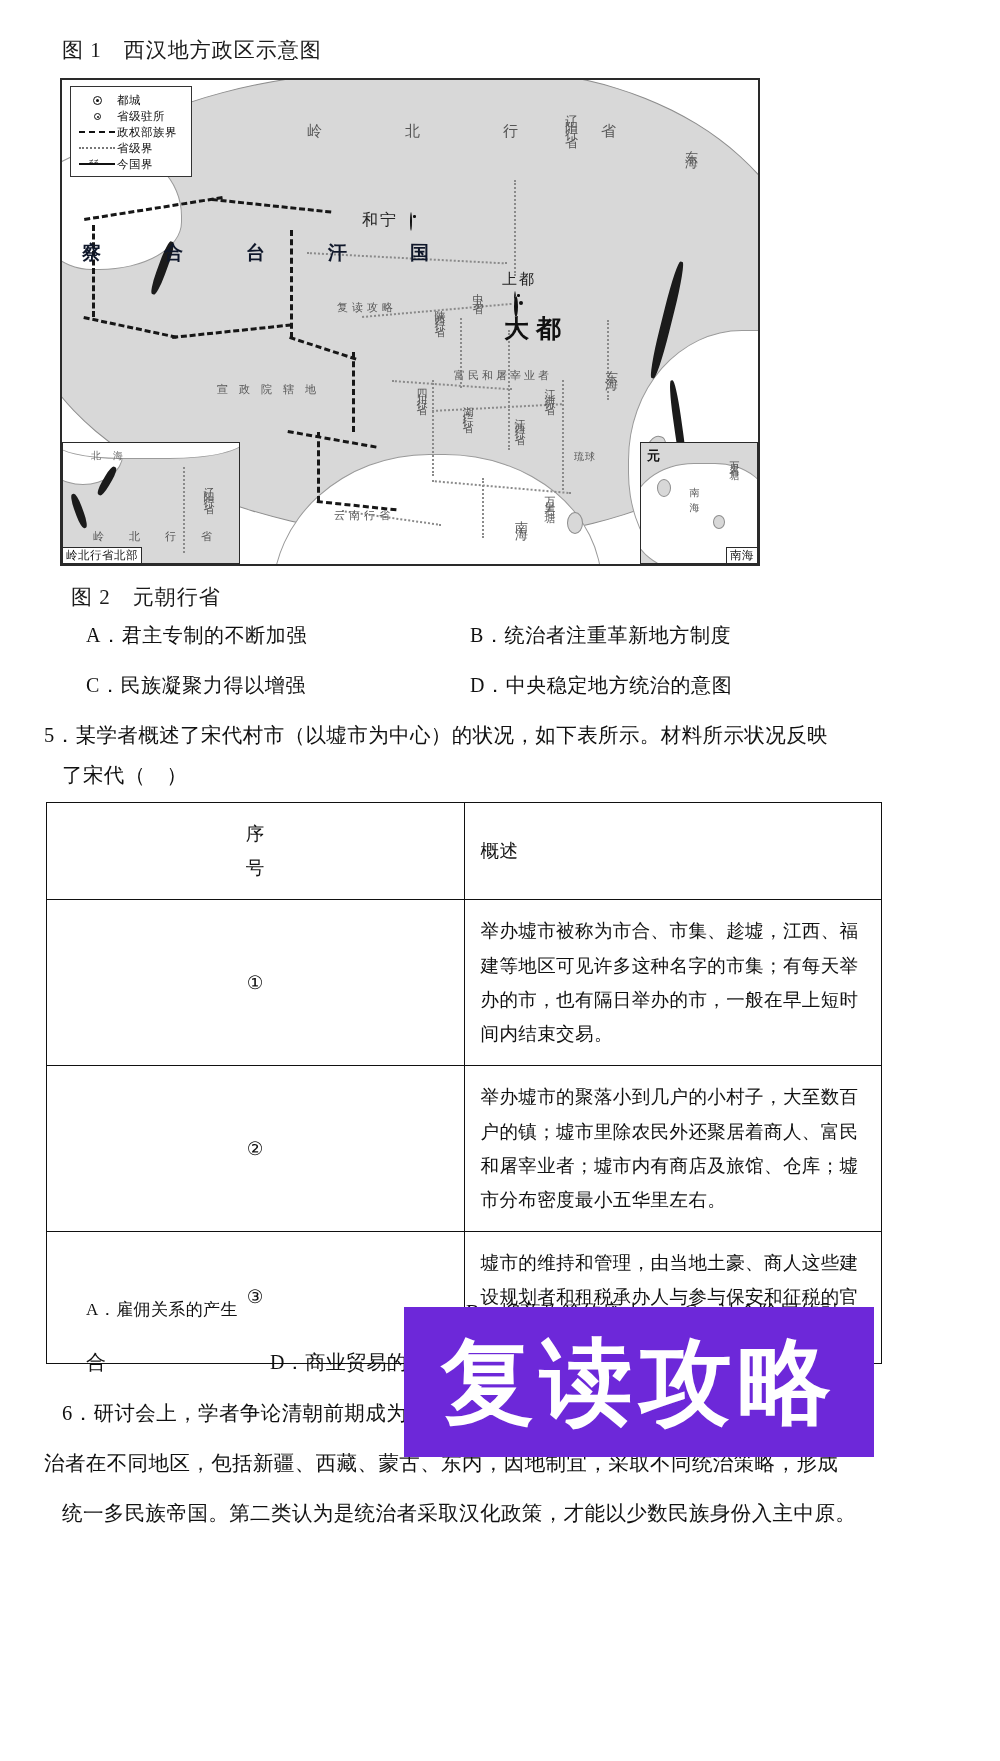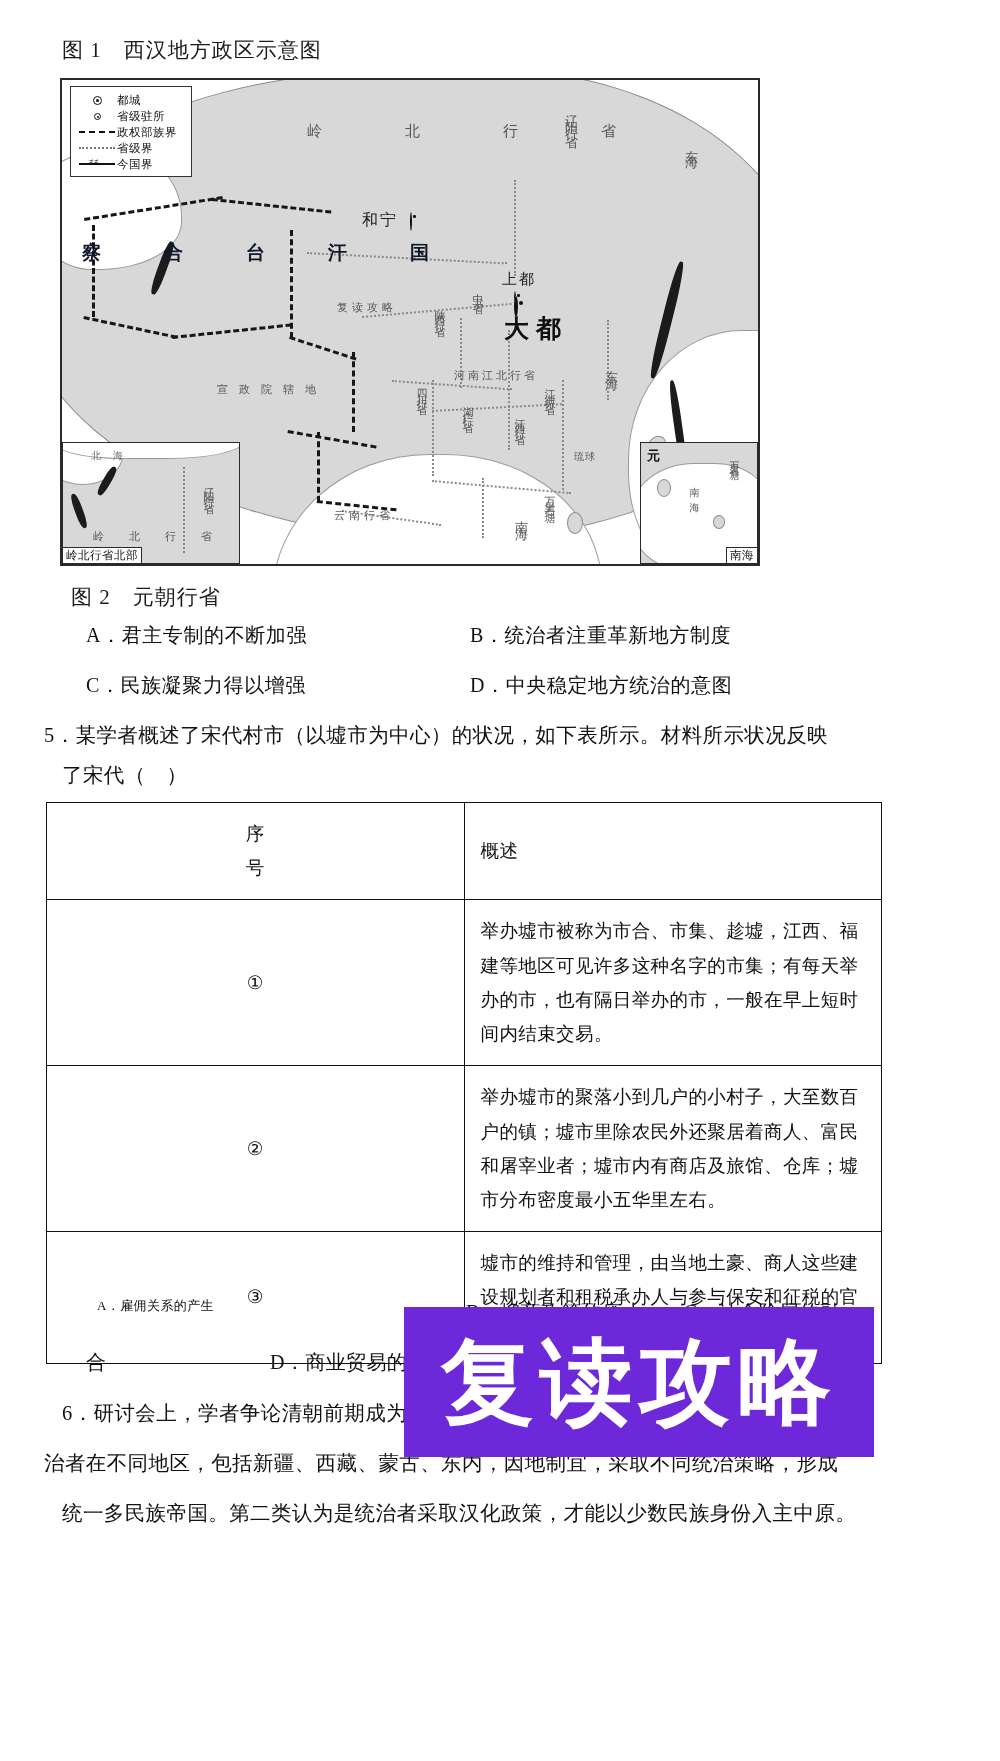"河南江北行省" div.mlabel { text: 河南江北行省 -> 富民和屠宰业者 }
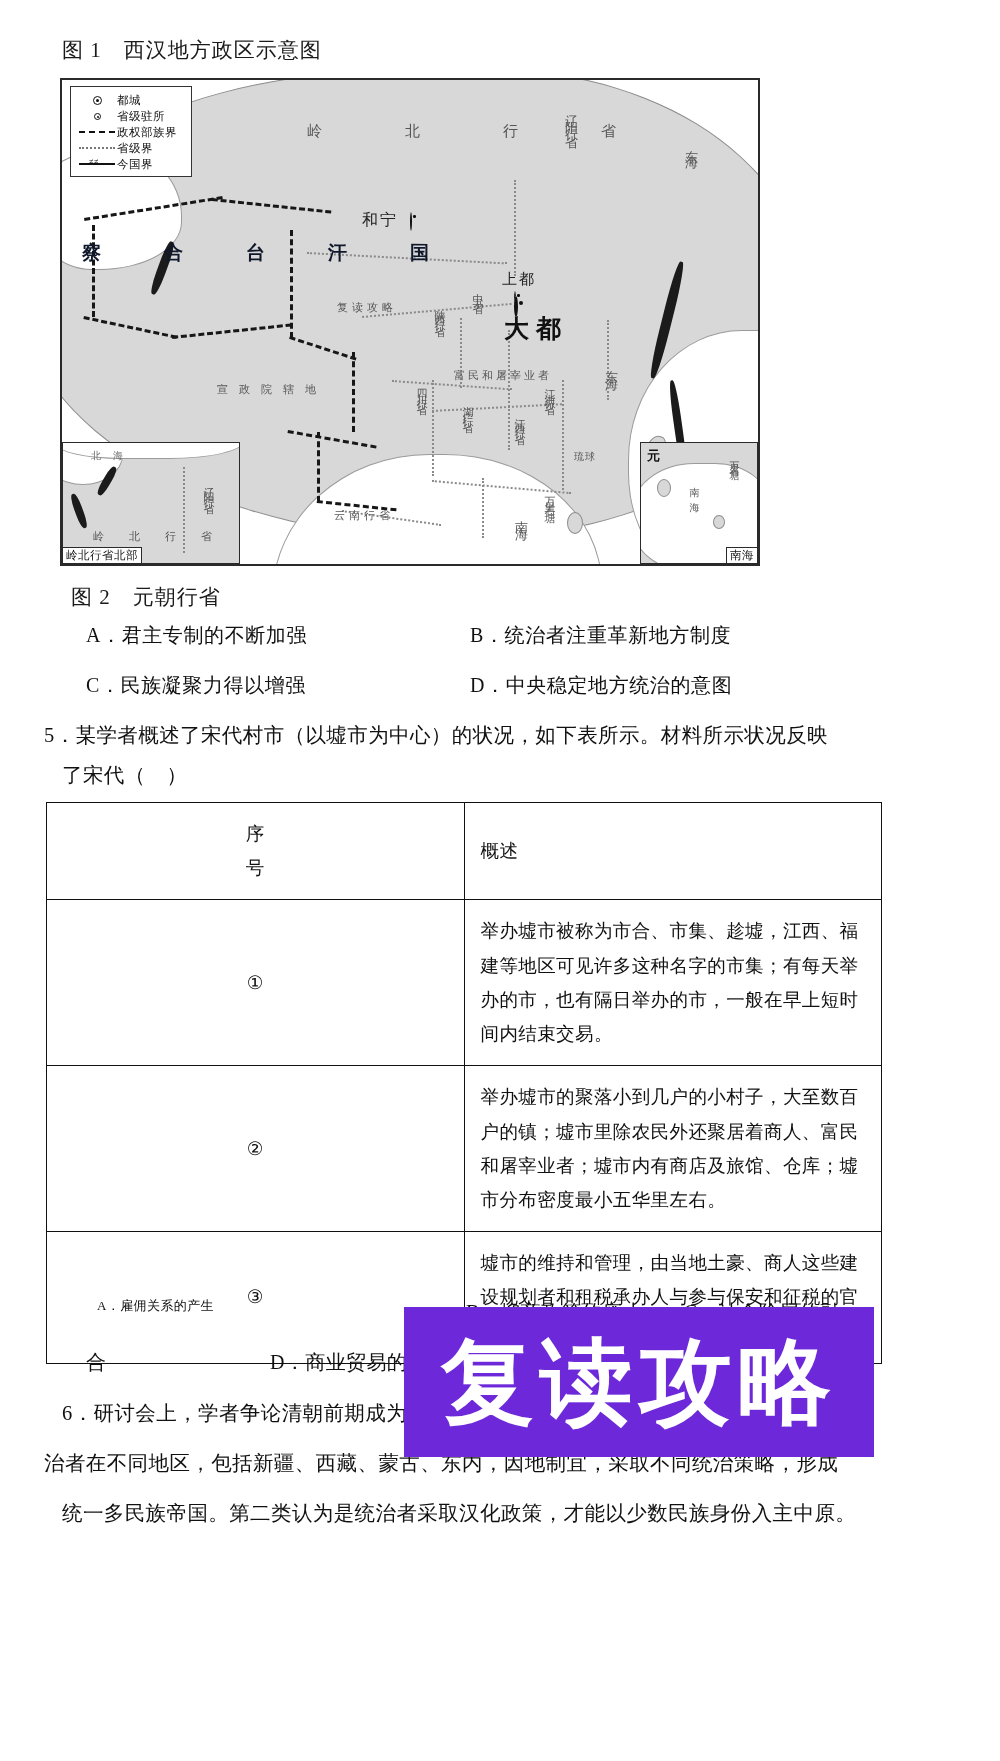"A．雇佣关系的产生" div.qline { font-size: 13px -> 17px; margin-left: 11px -> none }
